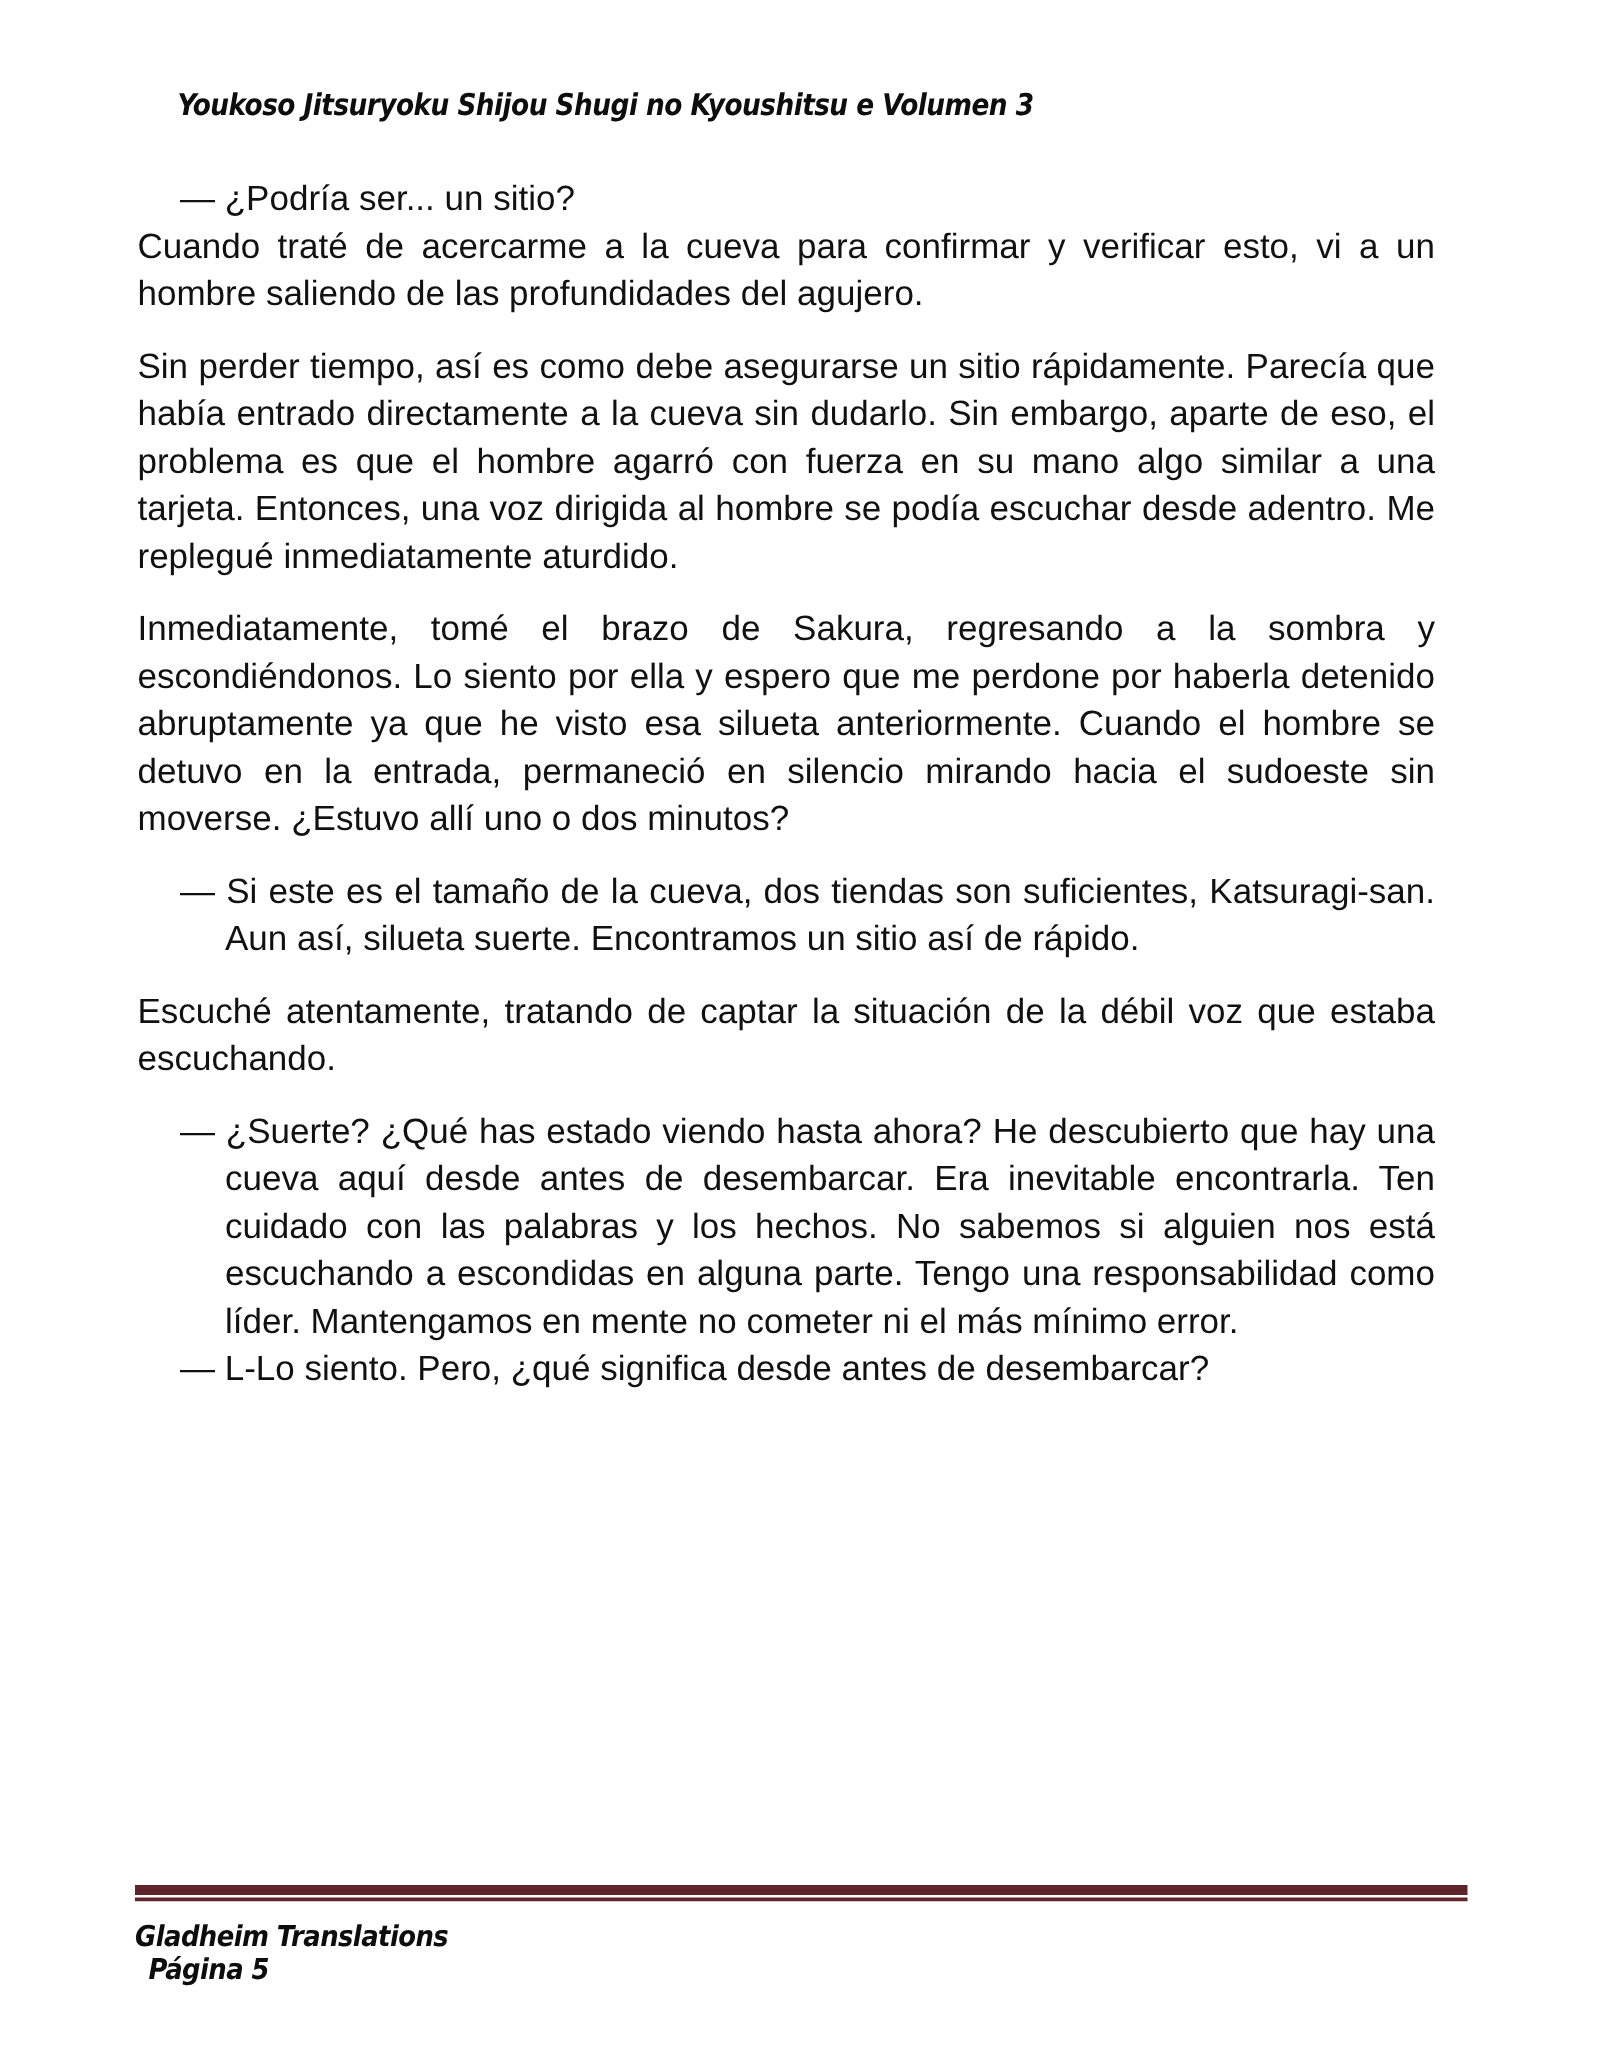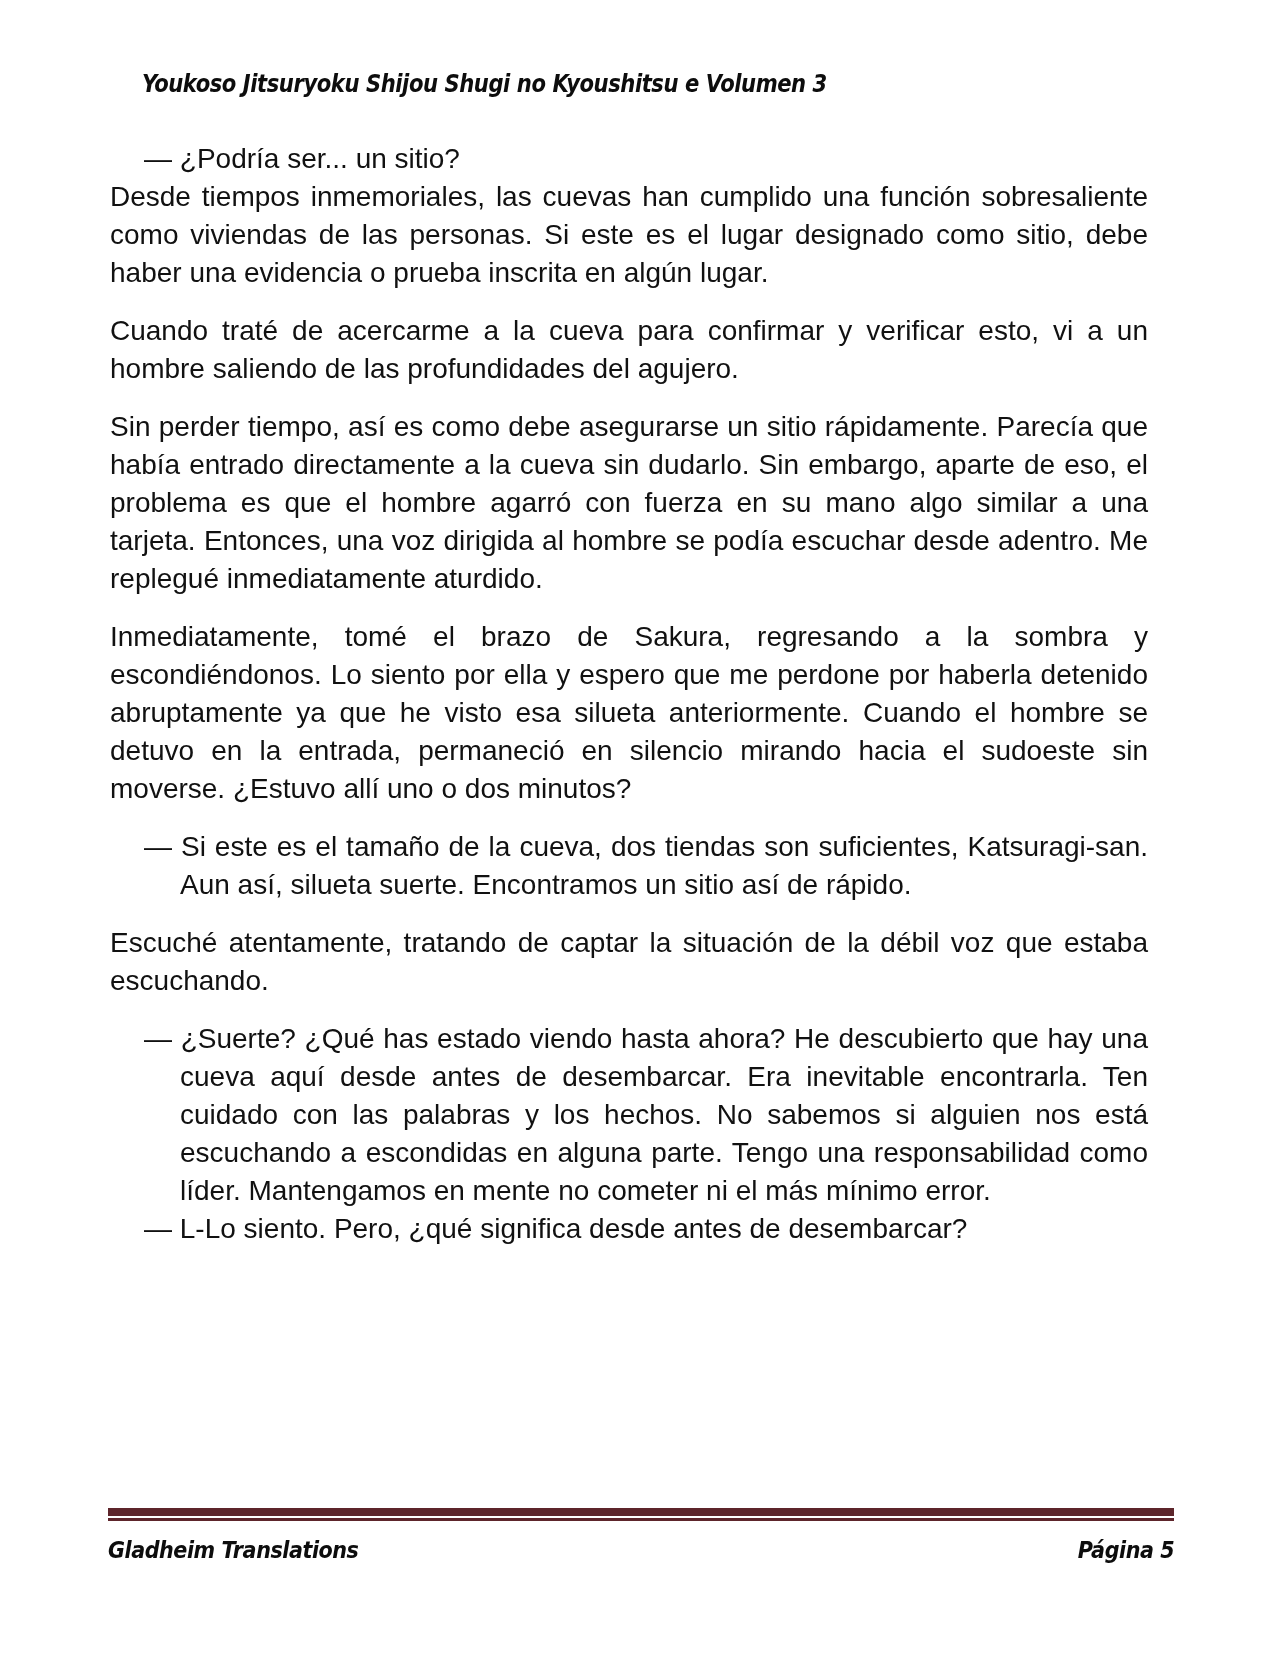"Desde tiempos inmemoriales, las cuevas" p.paragraph { html: <p>Desde tiempos inmemoriales, las cuevas han cumplido una función sobresaliente como viviendas de las personas. Si este es el lugar designado como sitio, debe haber una evidencia o prueba inscrita en algún lugar.</p> -> none }
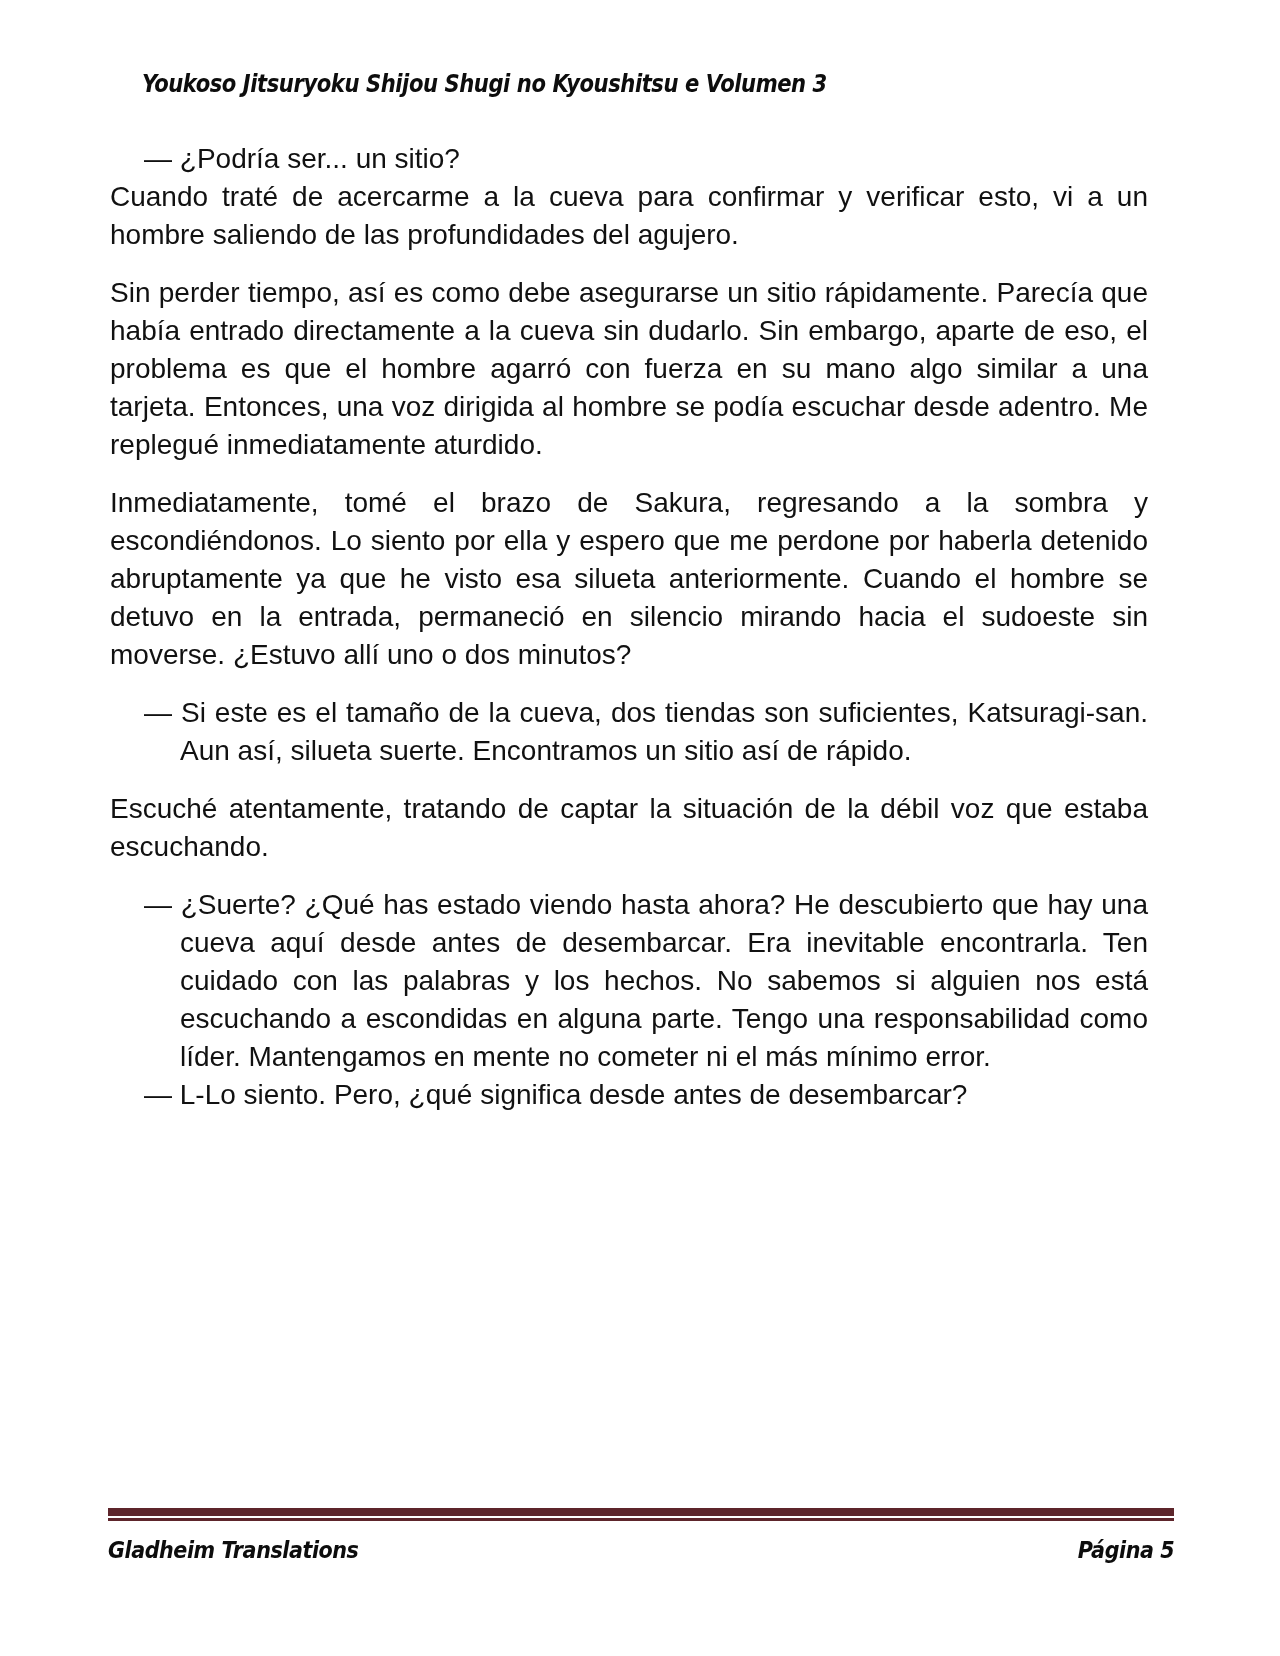"Gladheim Translations" .footer-row { flex-direction: none -> column }
